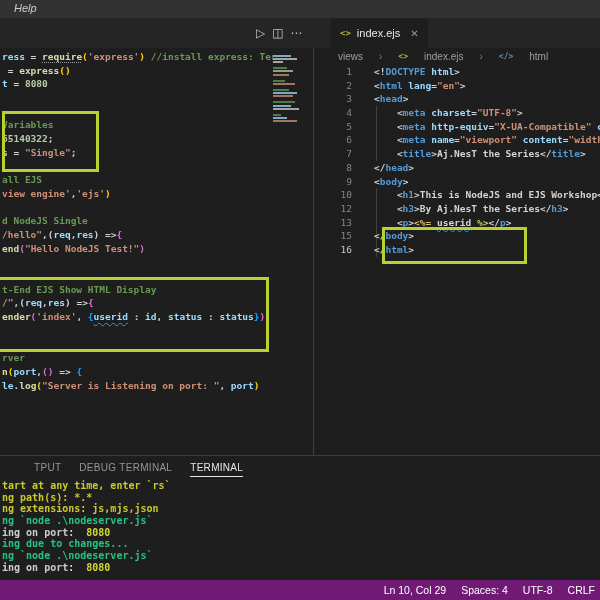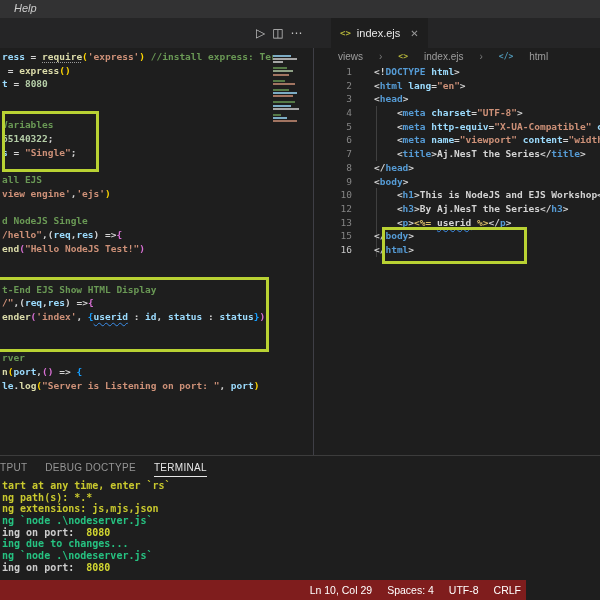"TPUT" #panel-tabs { padding-left: none -> 34px }
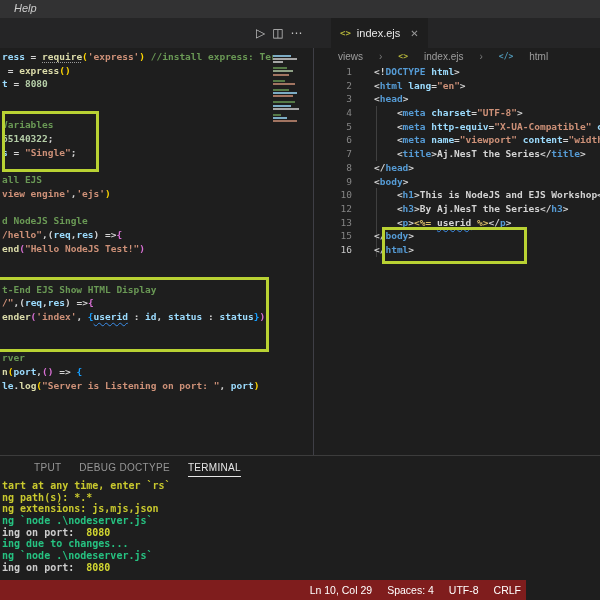"DEBUG DOCTYPE" span.panel-tab { text: DOCTYPE -> TERMINAL }
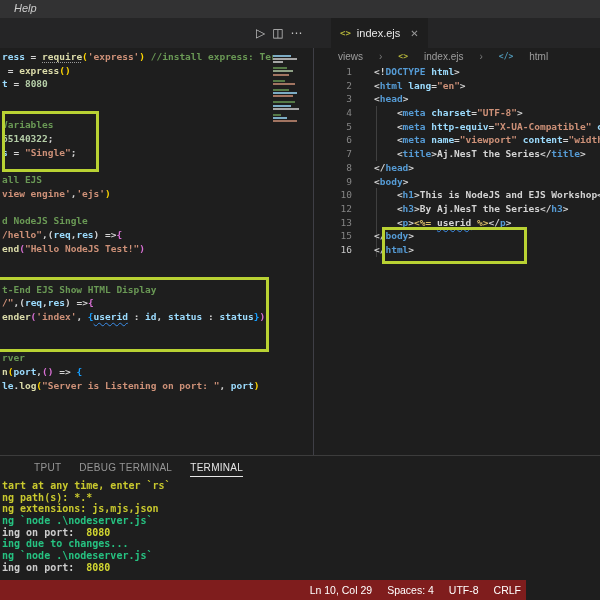"Ln 10, Col 29" .statusbar { background: #7f1d1d -> #701a75; width: 526px -> 600px }
